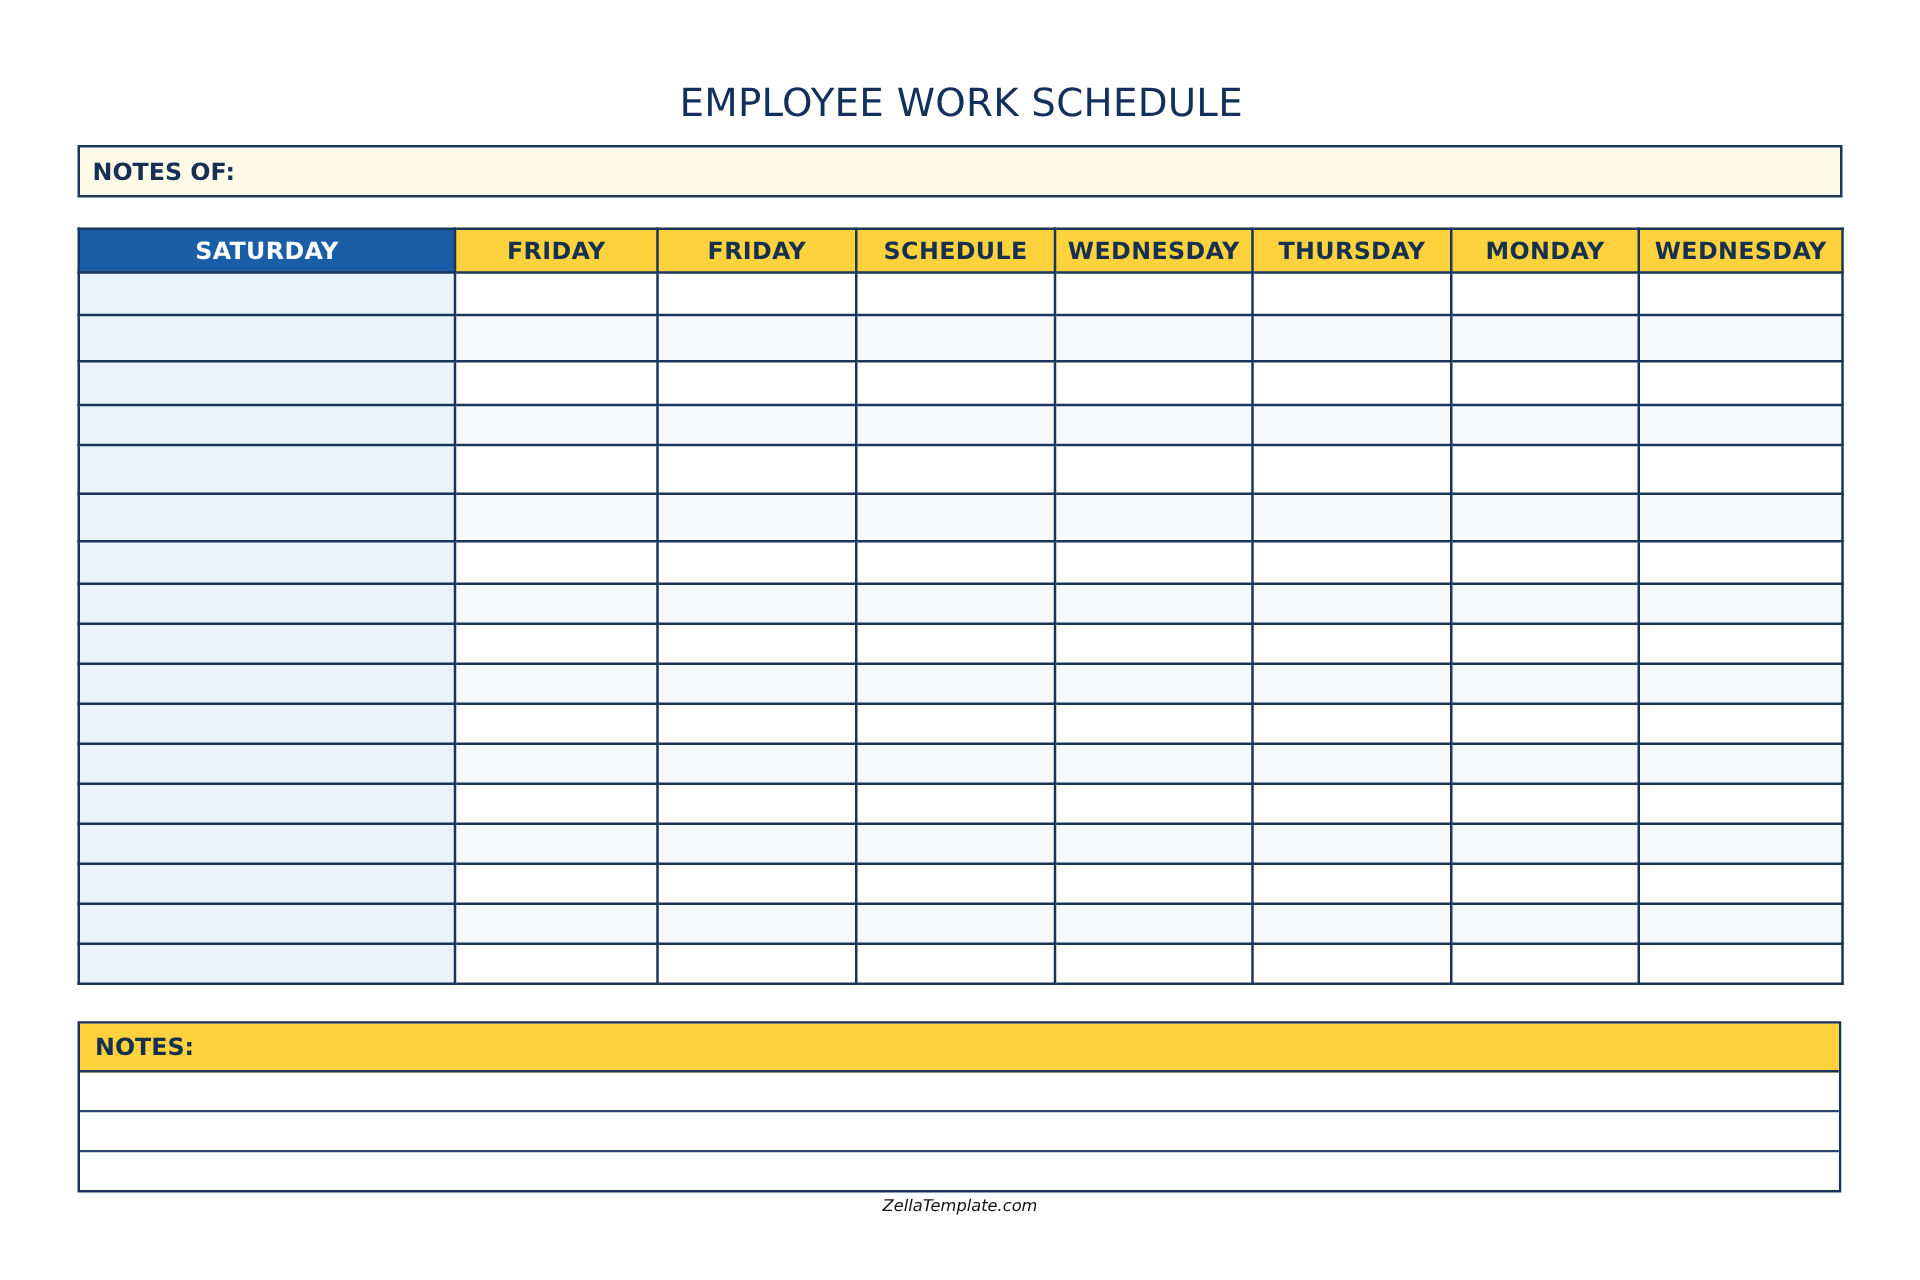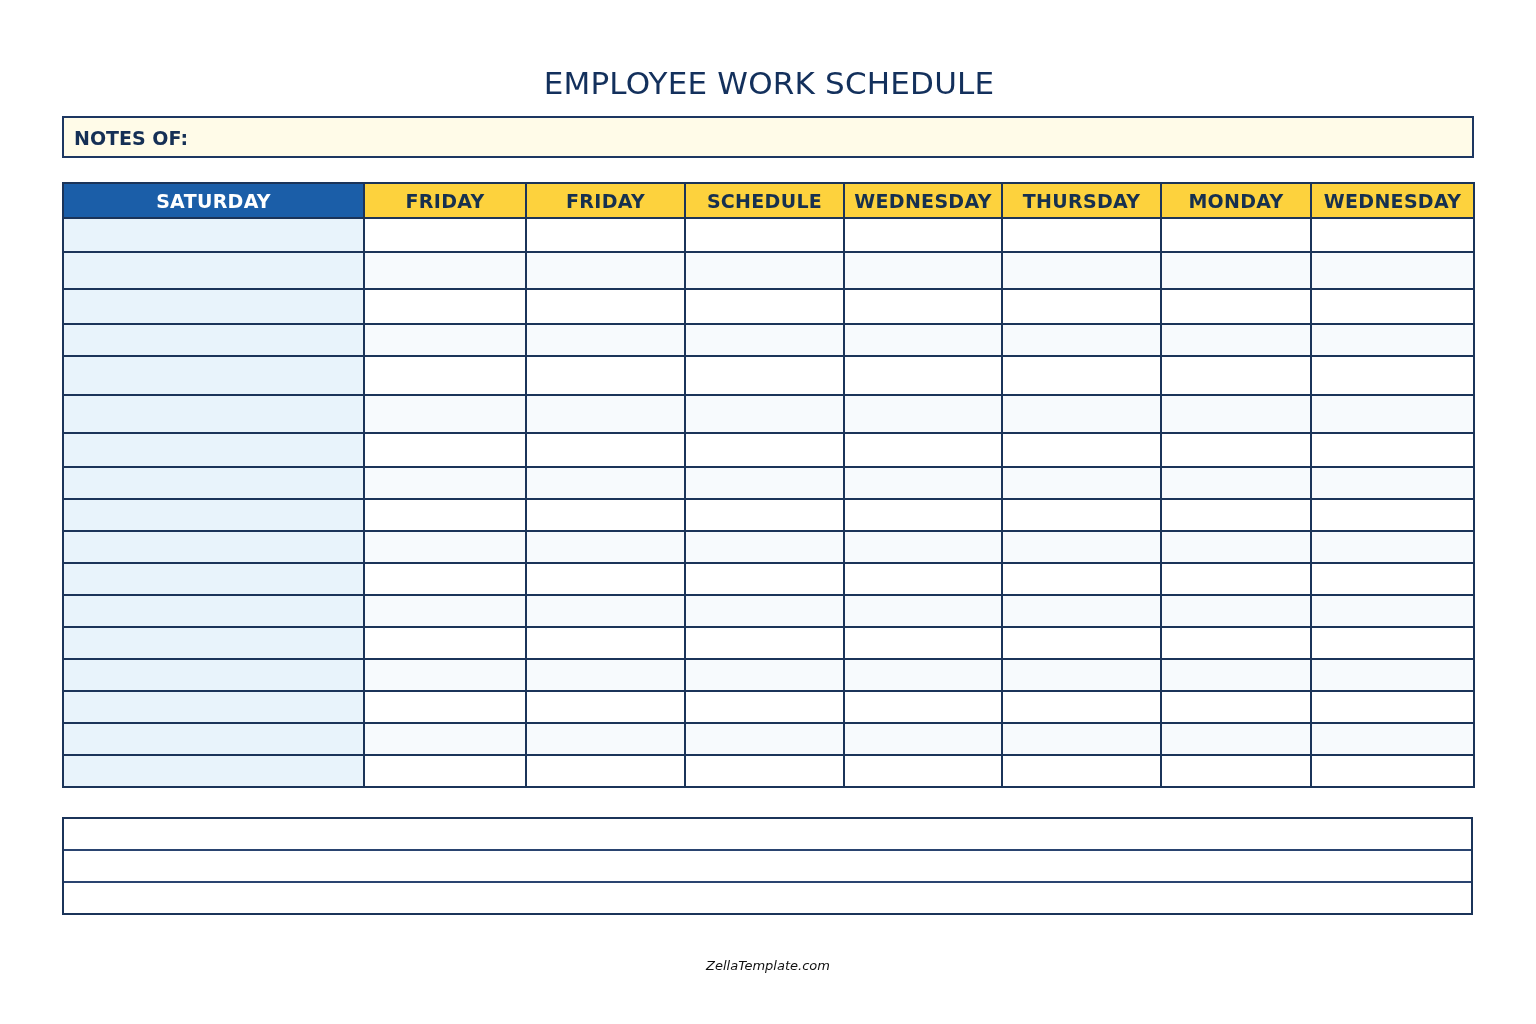"NOTES:" div.notes-head { html: none -> <div> <span>NOTES:</span> </div> }
